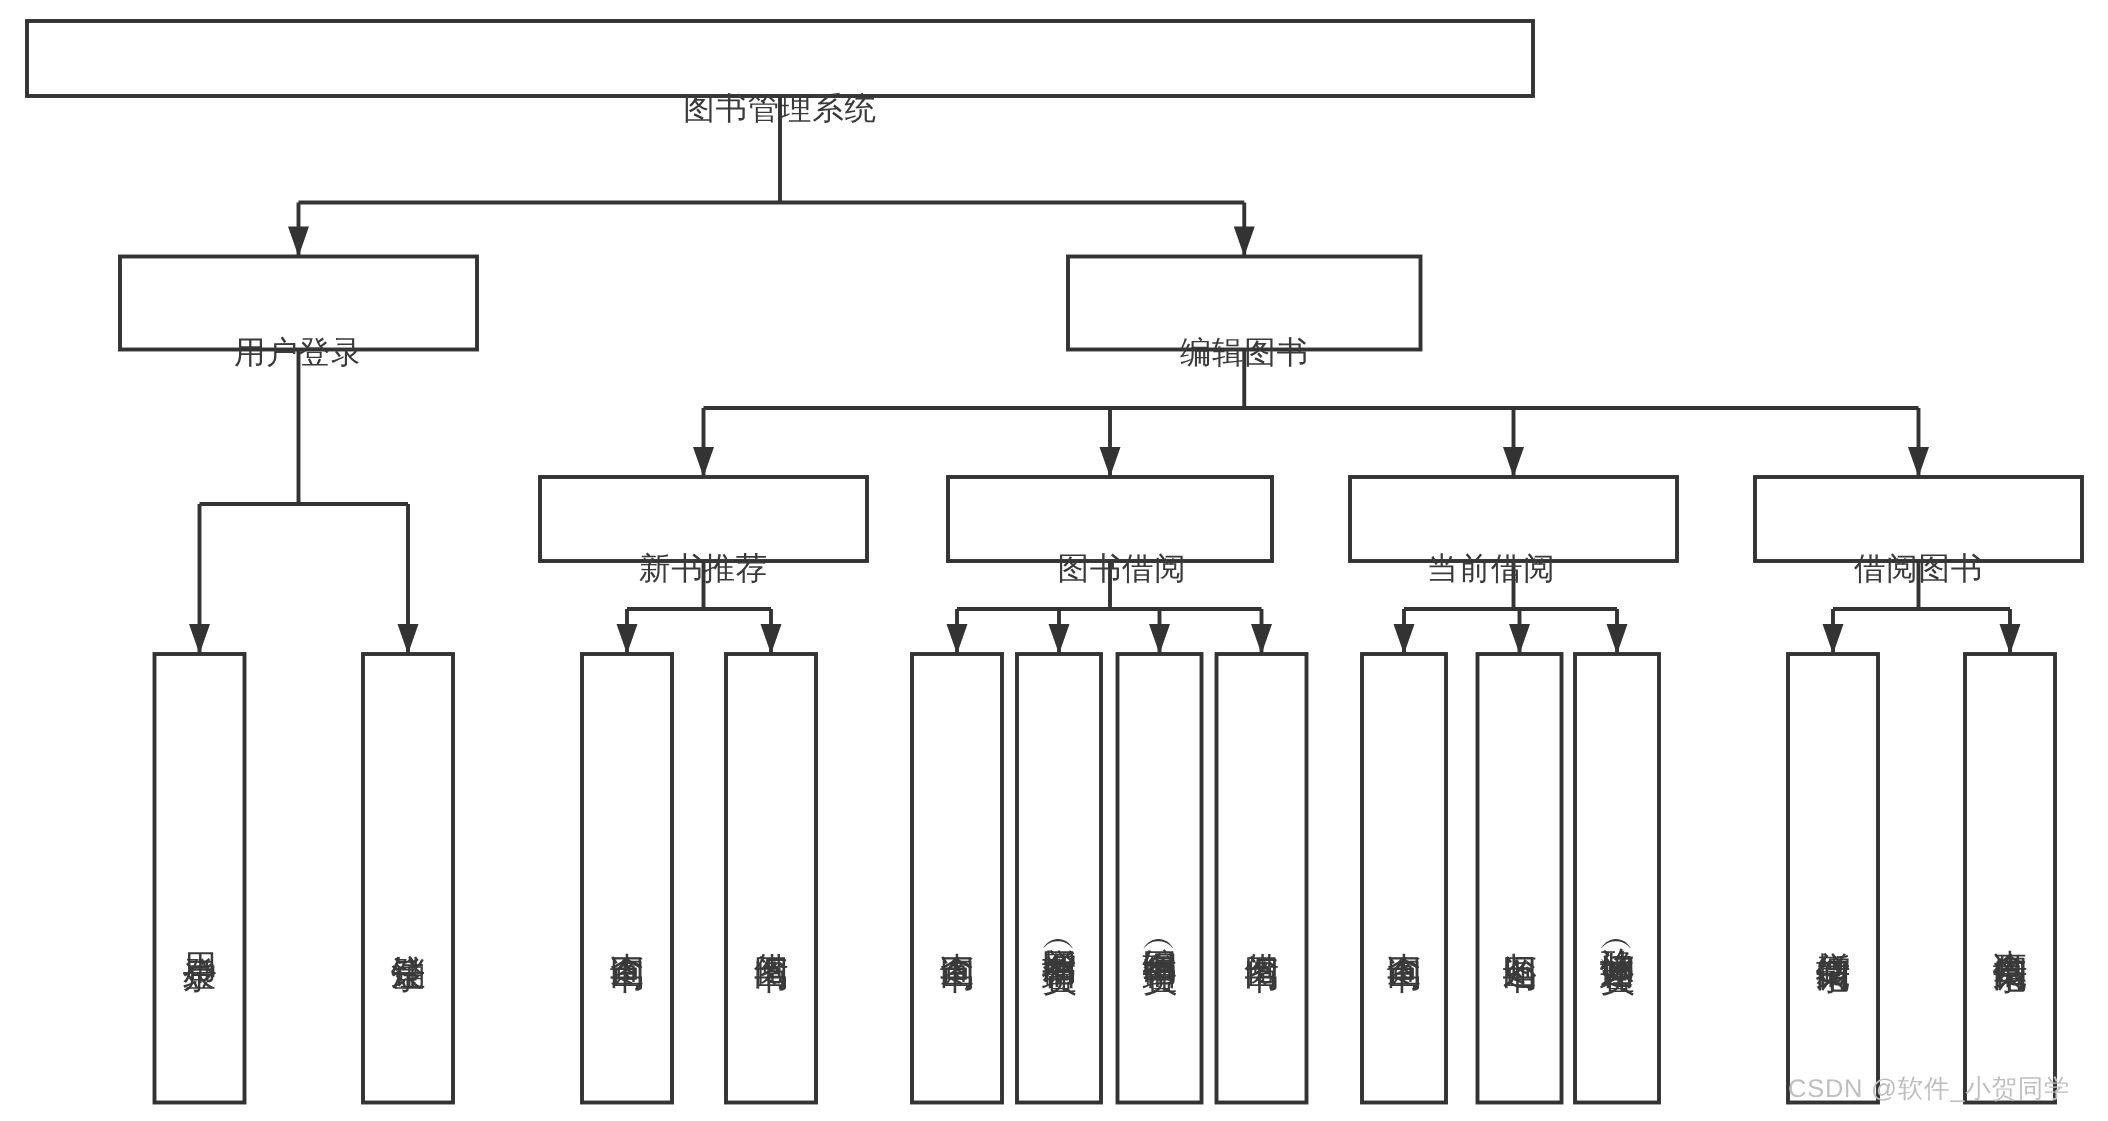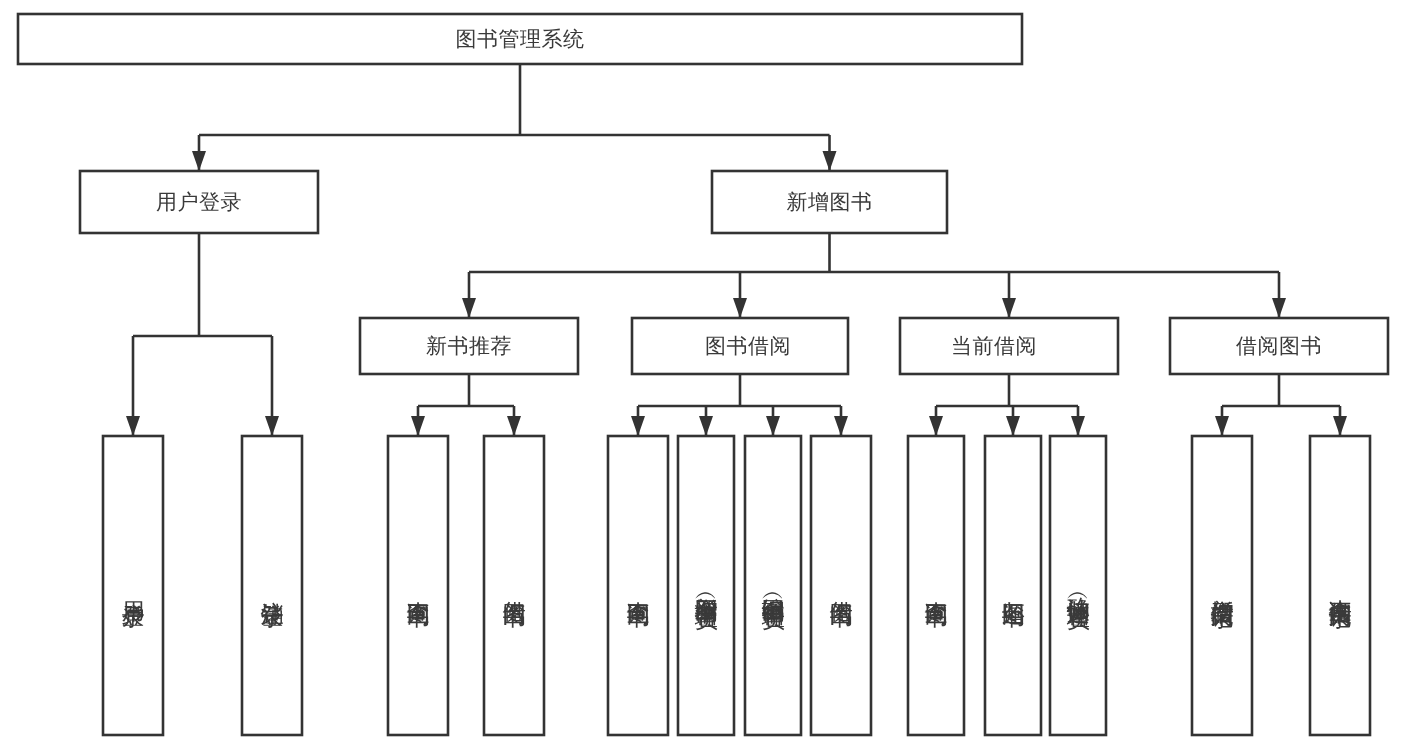"图书管理系统" .node-label { margin-top: none -> 34px }
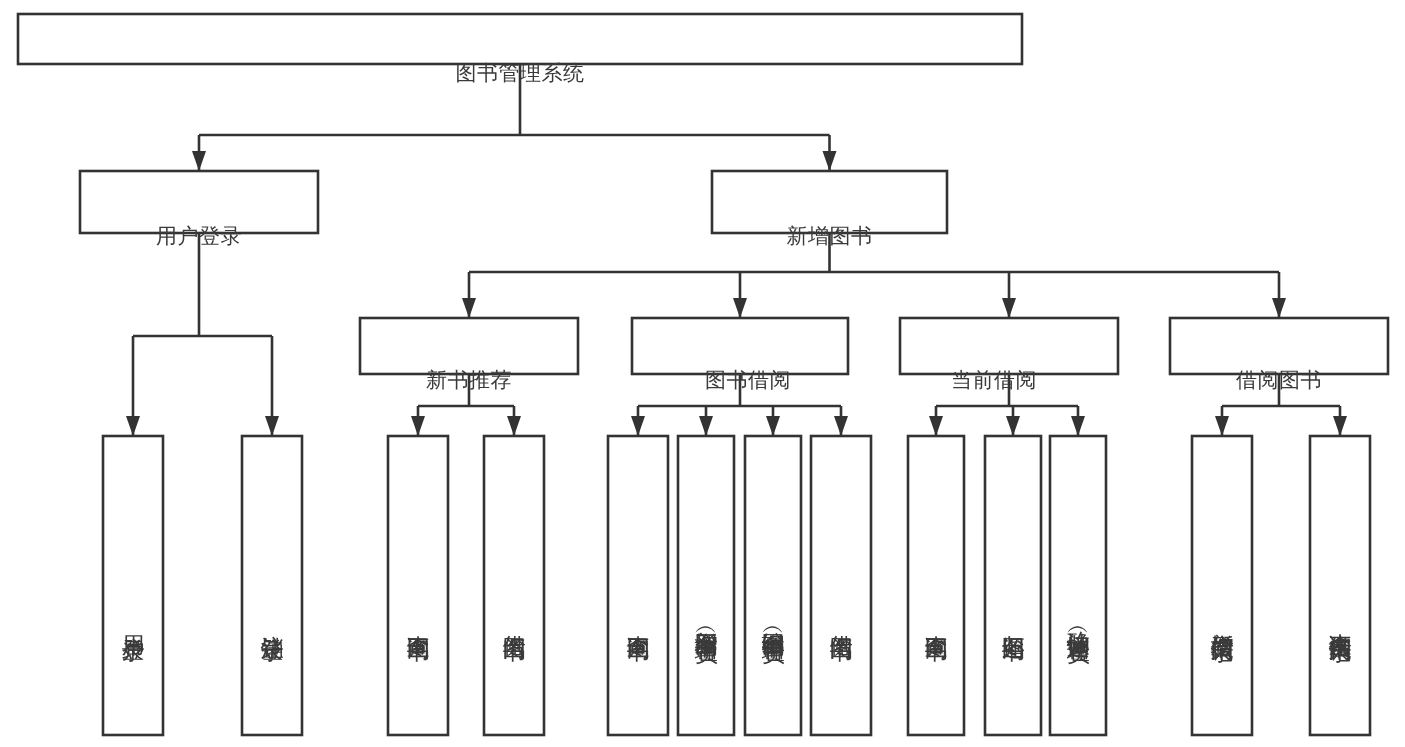"新增图书" div.node-label { text: 新增 -> 编辑 }
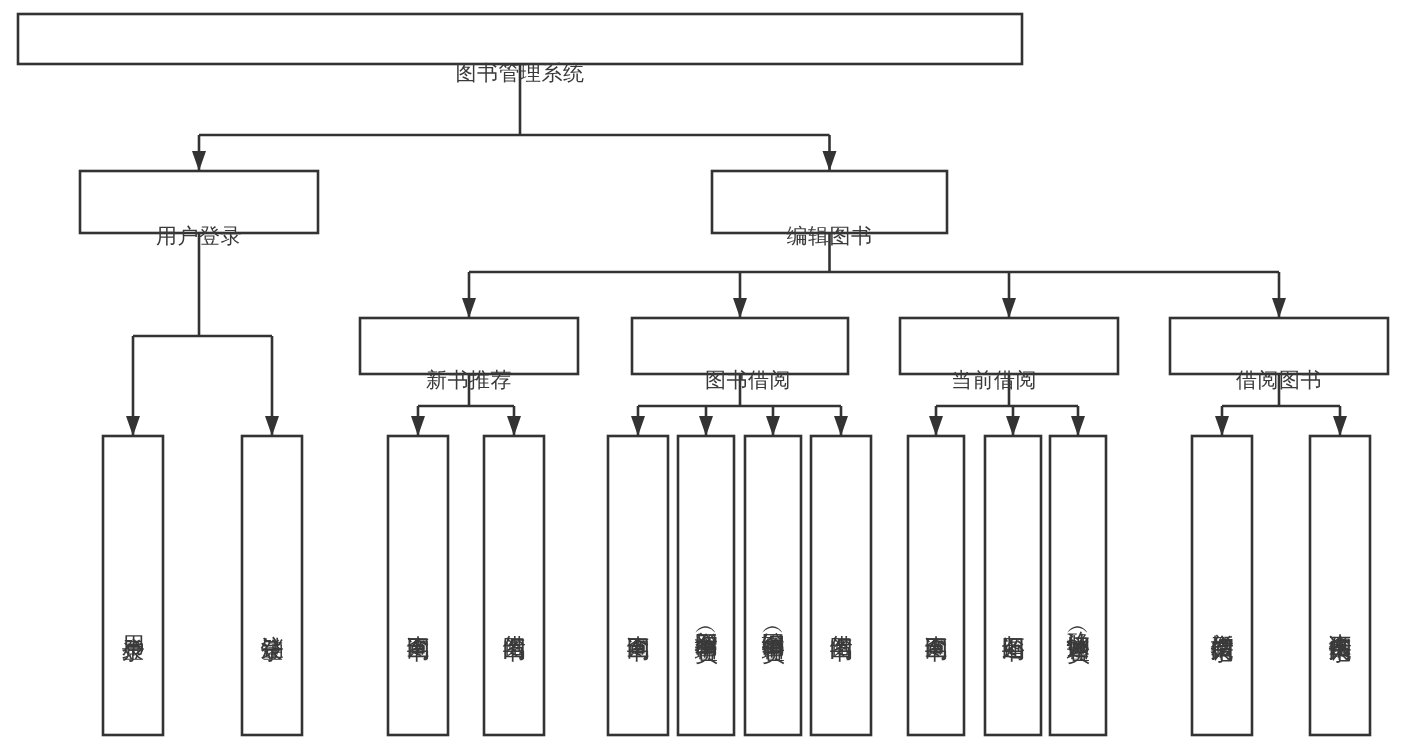"新书推荐" div.node-label { font-family: none -> Liberation Serif, serif }
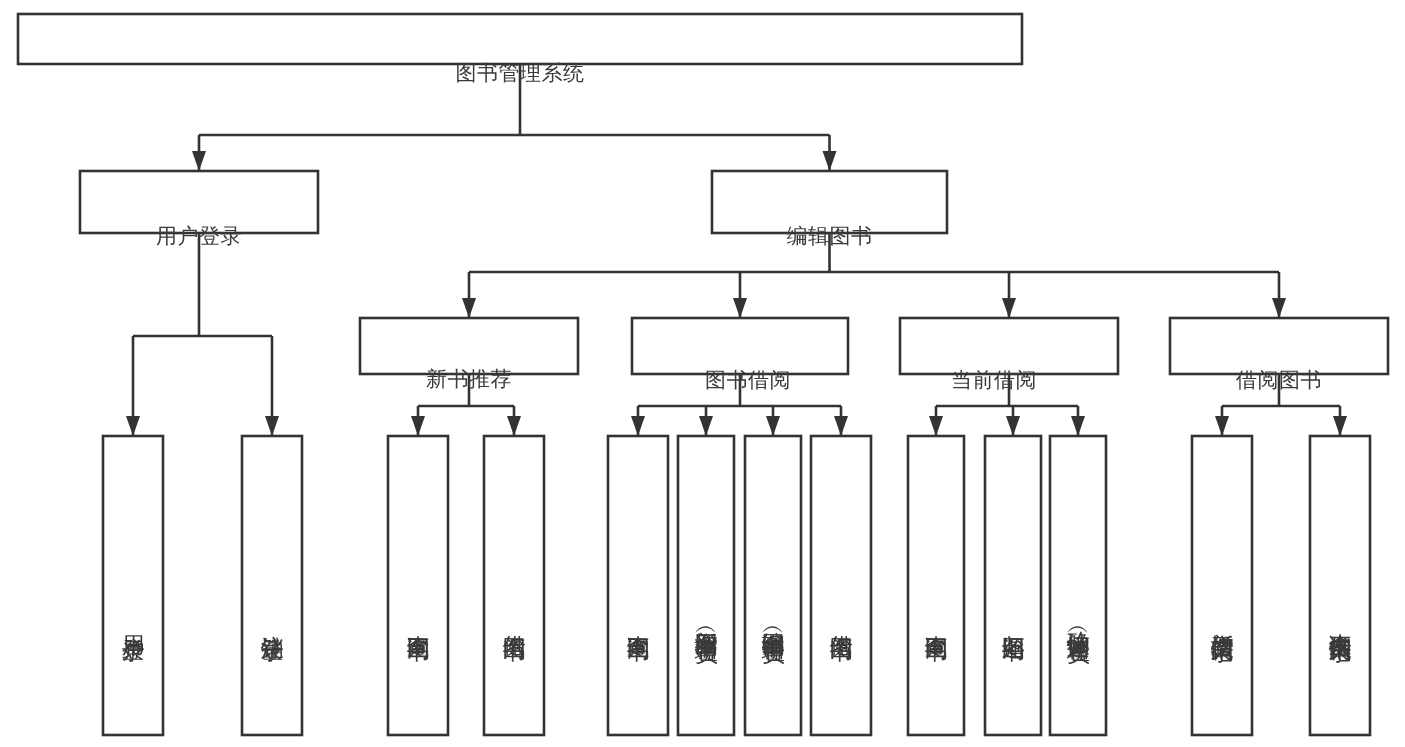"CSDN @软件_小贺同学" div.watermark { html: none -> <div>CSDN @软件_小贺同学</div> }
